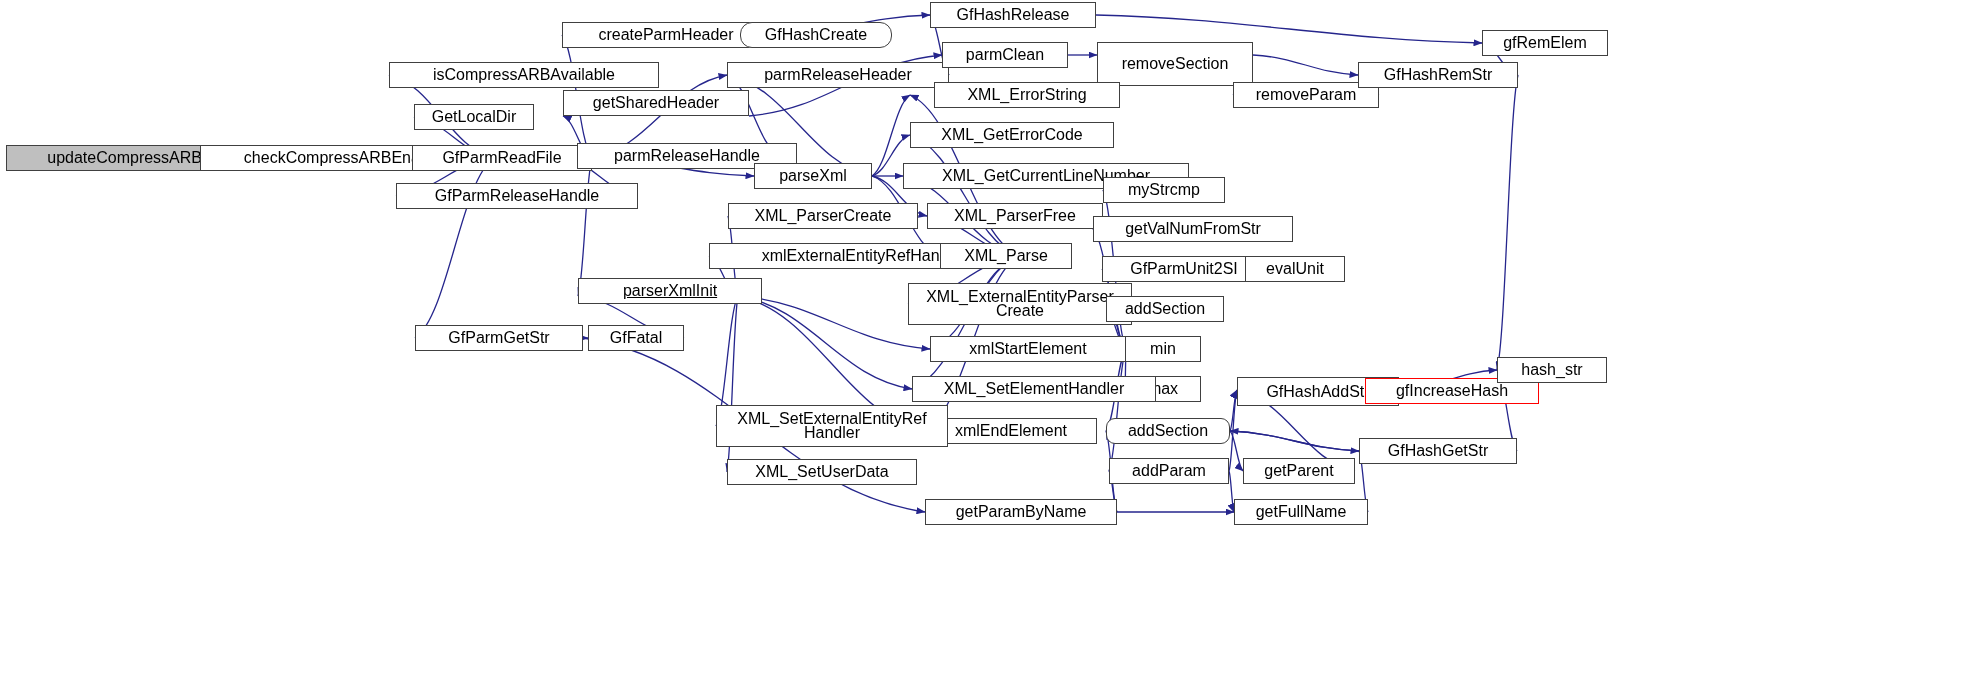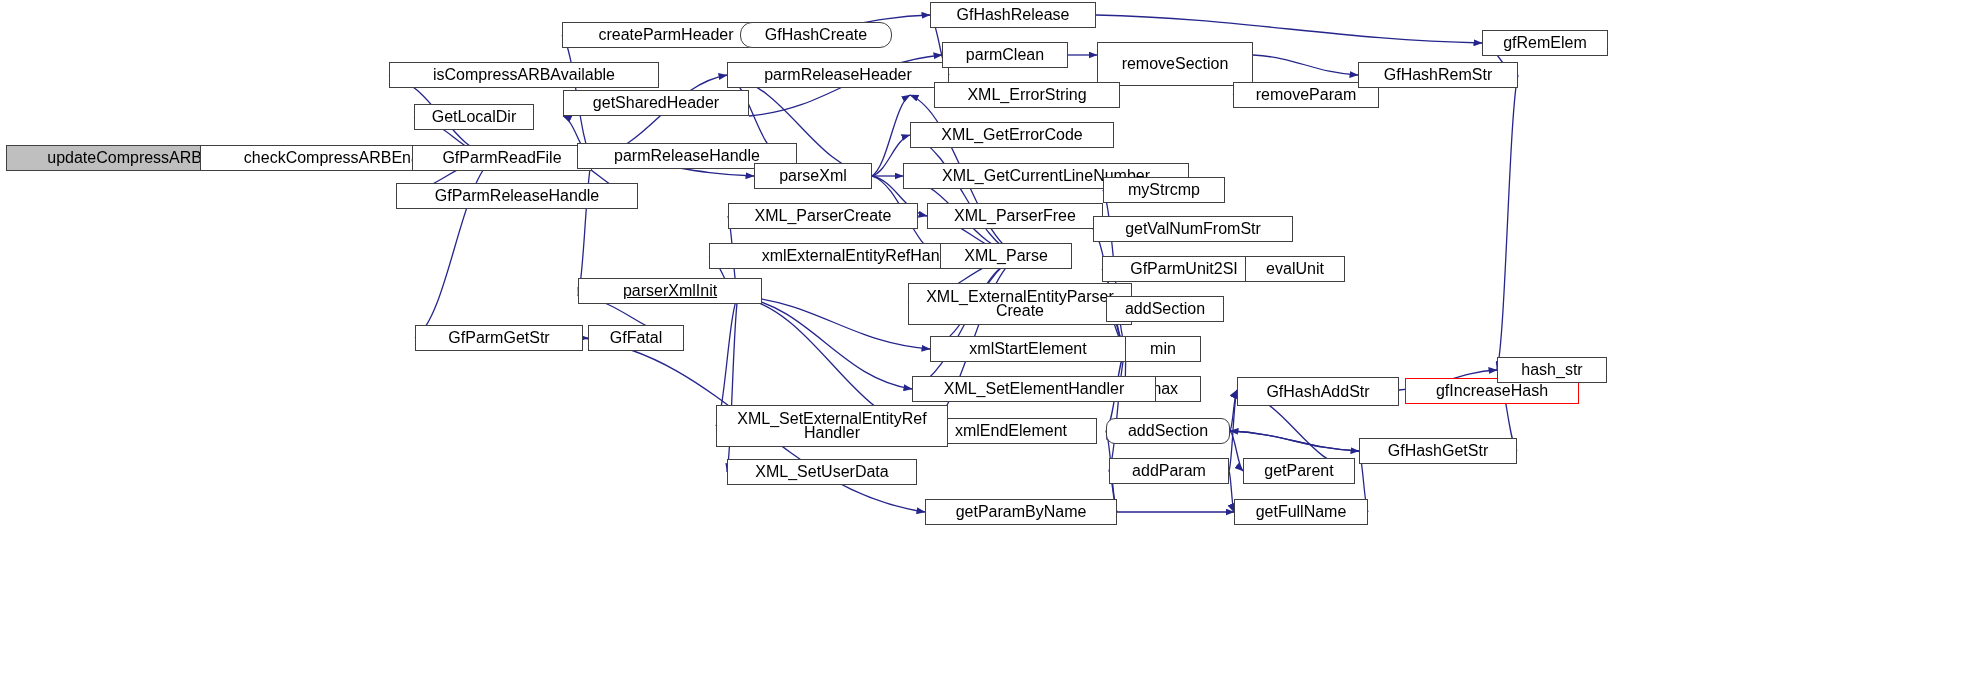"gfIncreaseHash" div.node { margin-left: 40px -> none }
